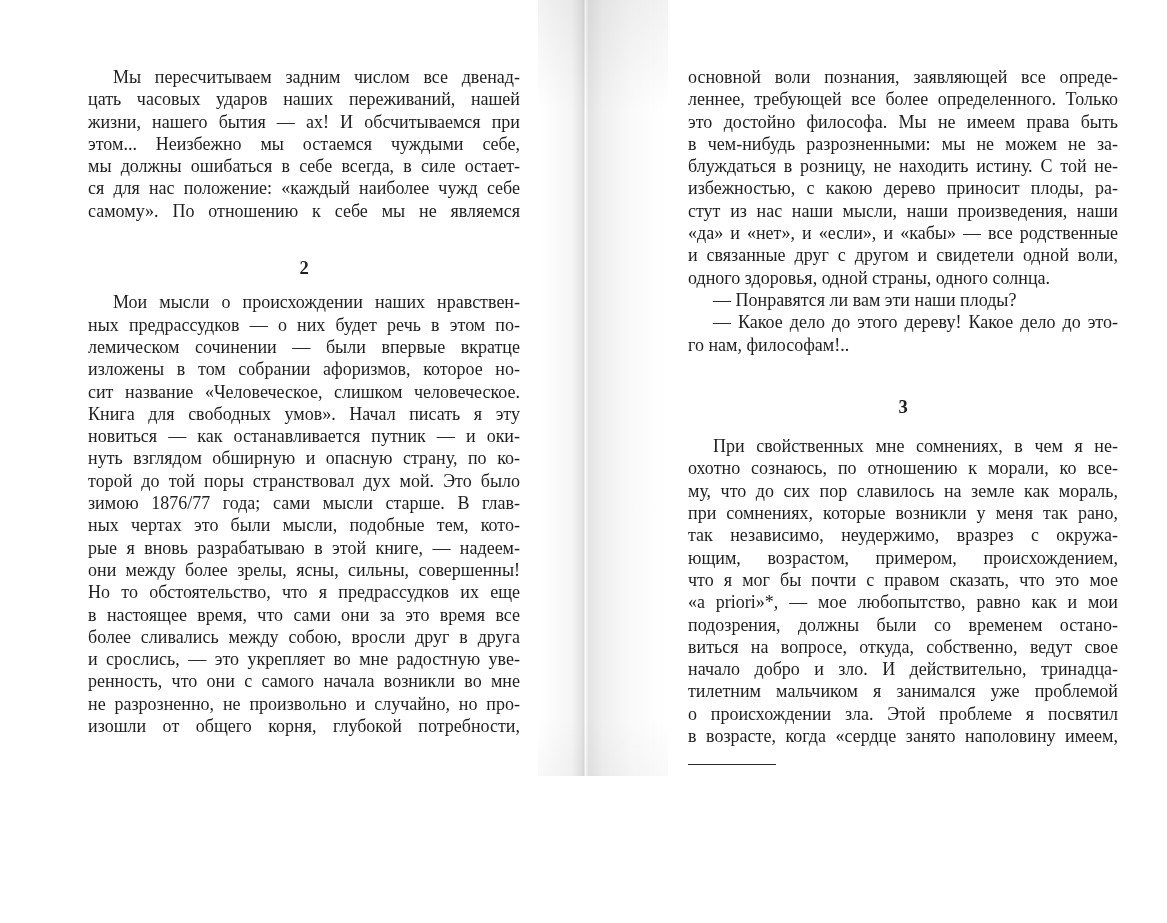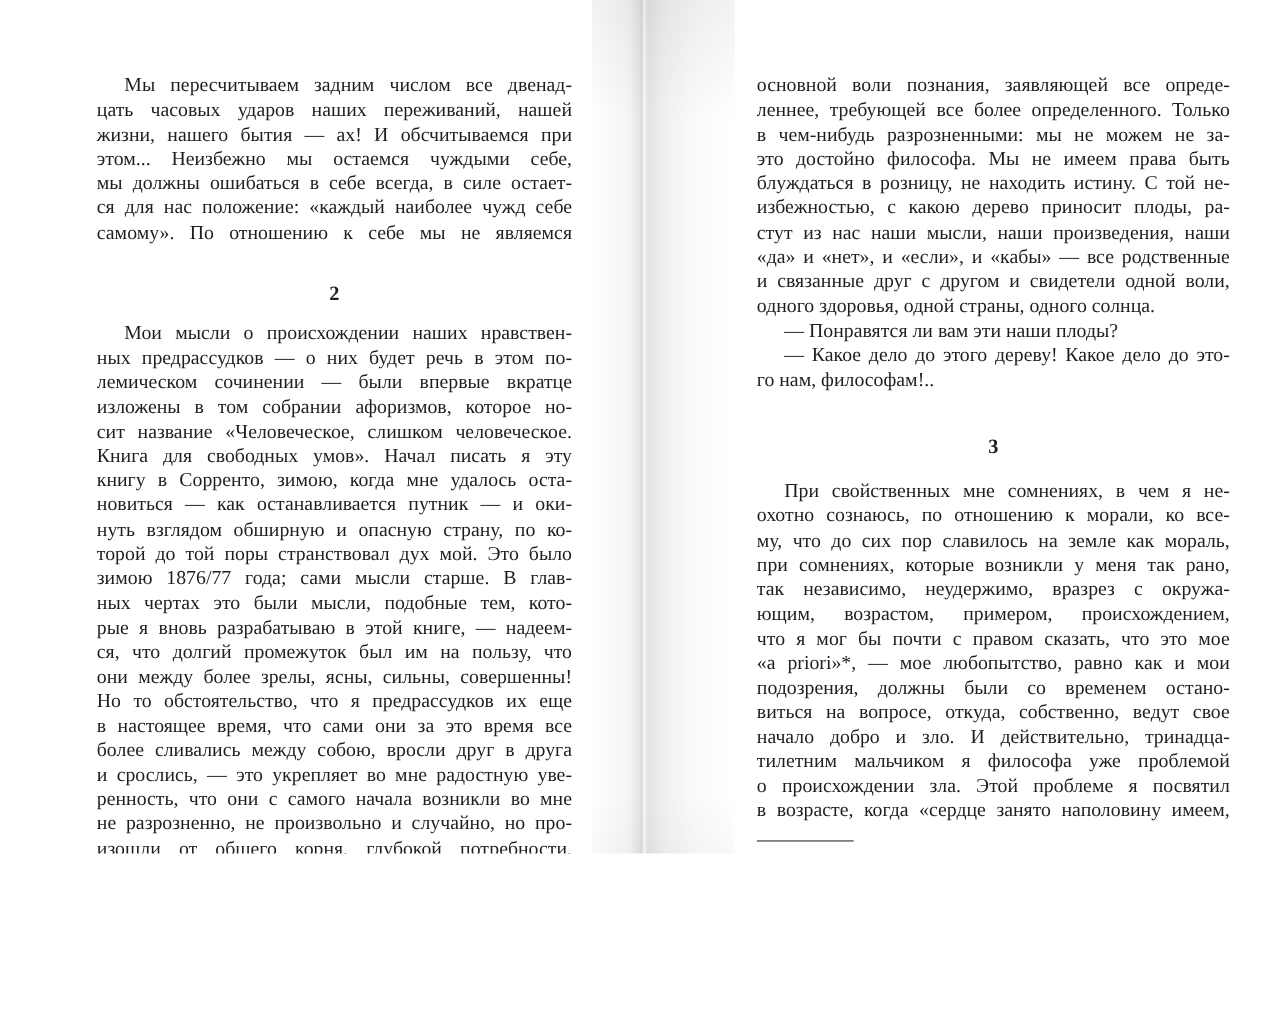"в чем-нибудь разрозненными: мы не" div.line { order: before "это достойно философа. Мы не" -> after "это достойно философа. Мы не" }
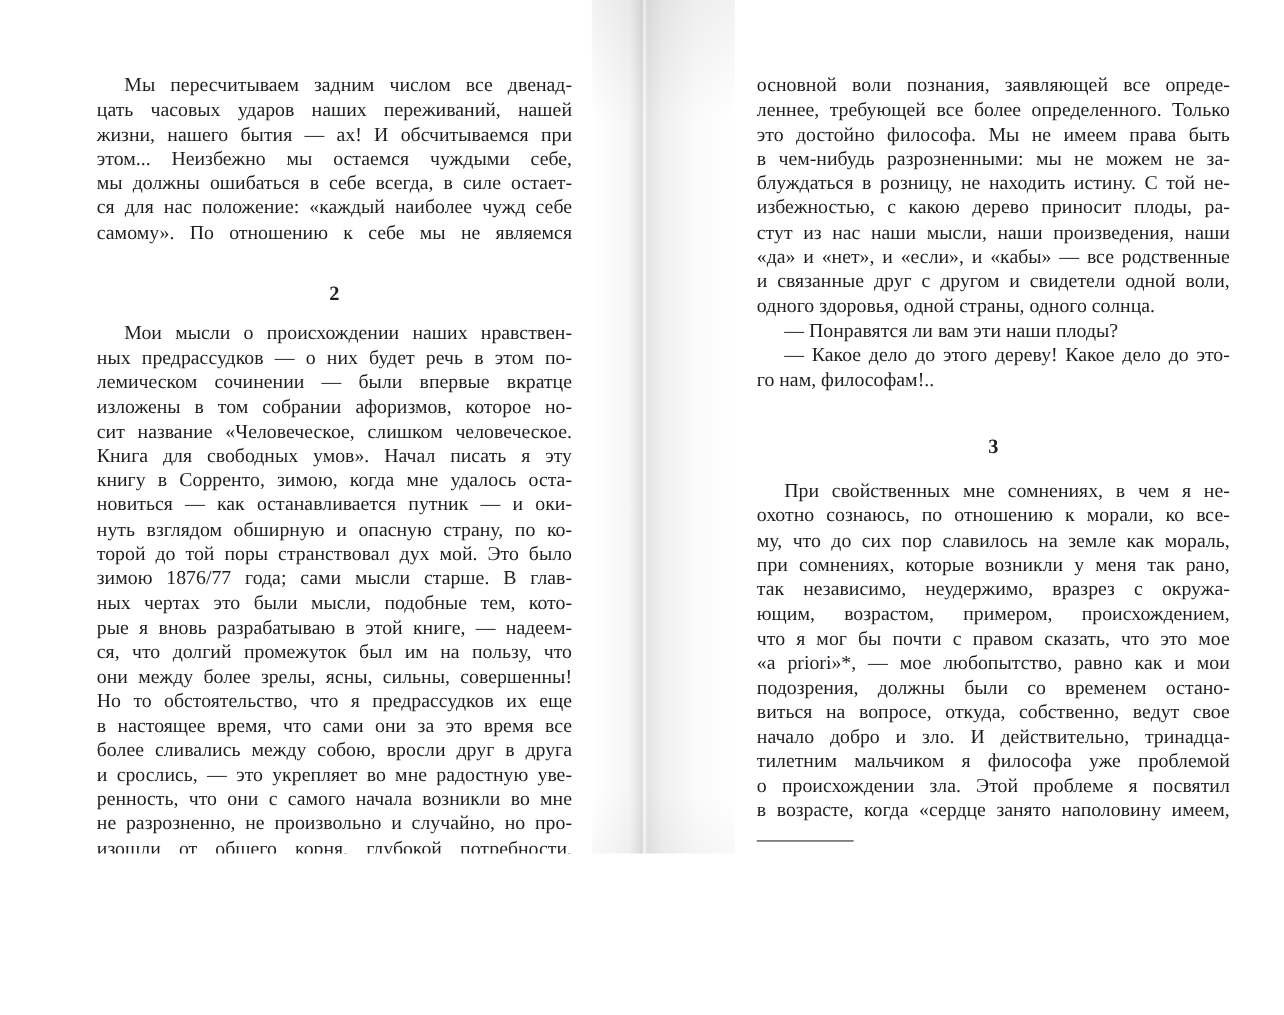"книгу в Сорренто, зимою, когда" div.line { html: <div>книгу в Сорренто, зимою, когда мне удалось оста-</div> -> none }
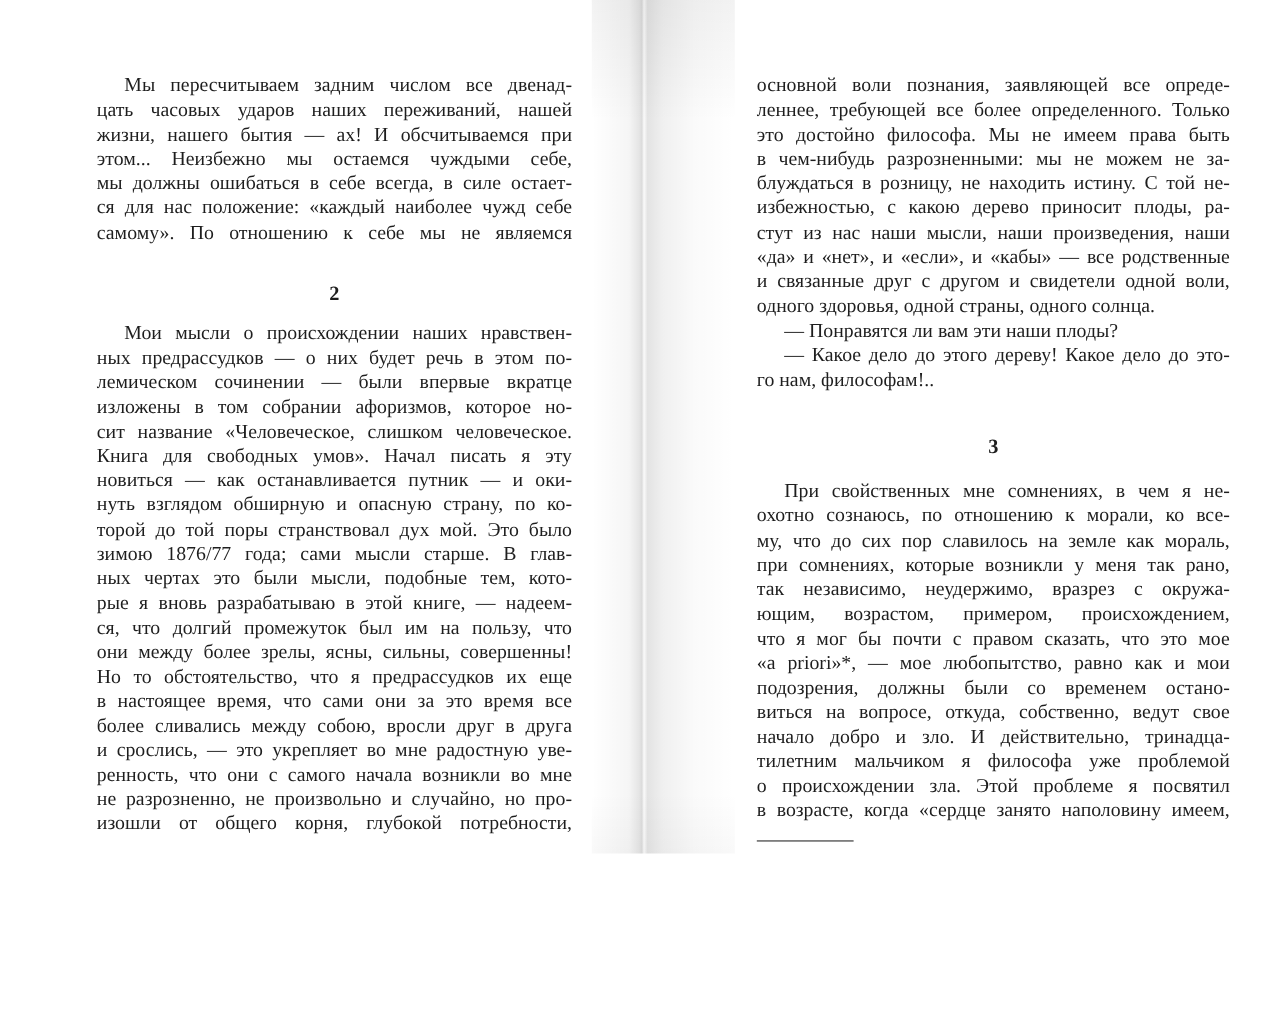"ся, что долгий промежуток был" div.line { html: <div>ся, что долгий промежуток был им на пользу, что</div> -> none }
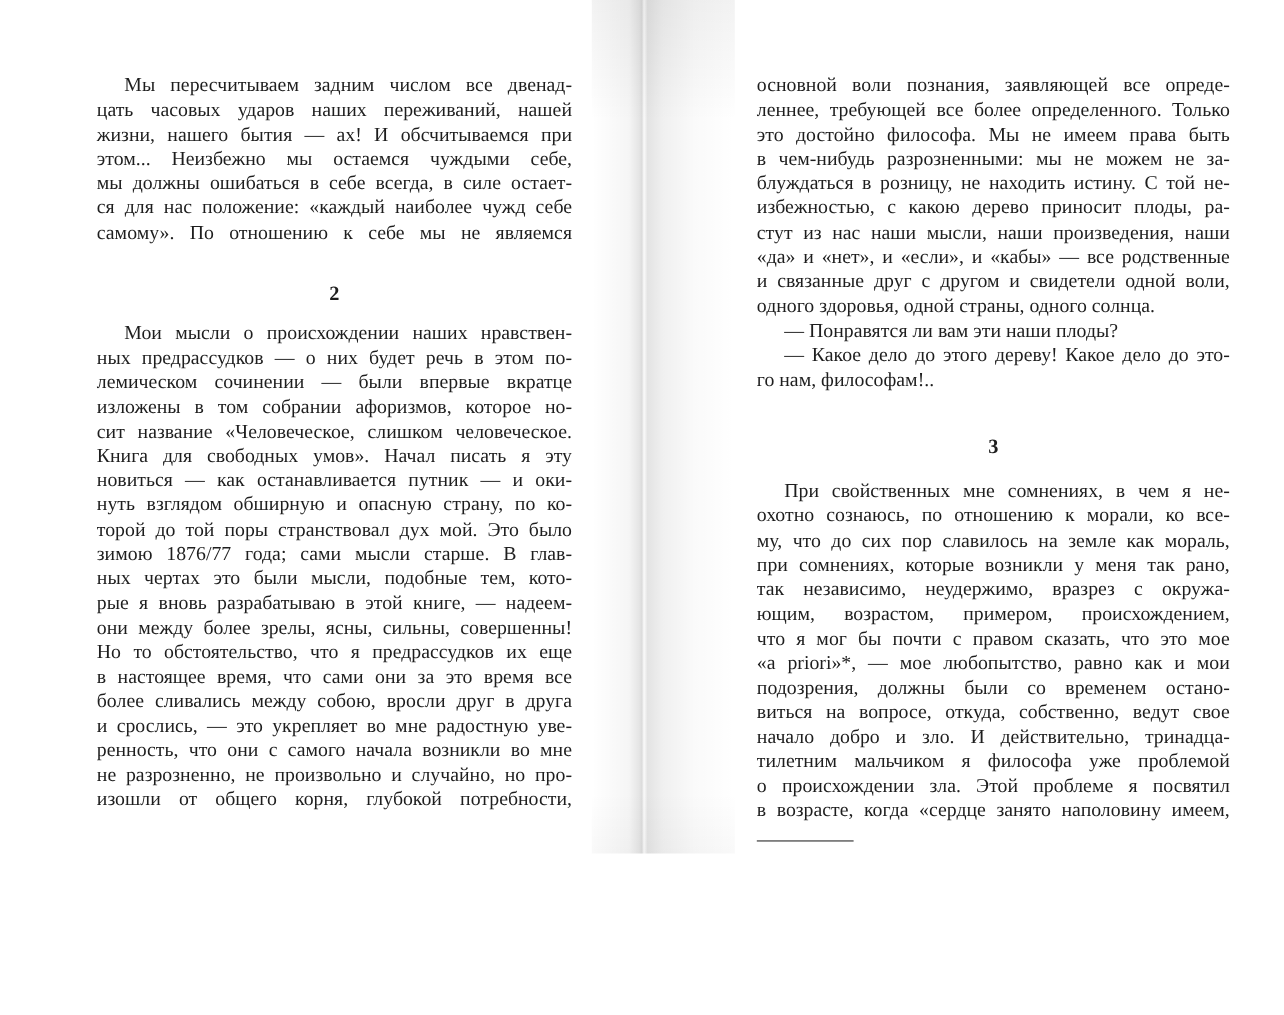"тилетним мальчиком я философа уже" div.line { text: философа -> занимался }
